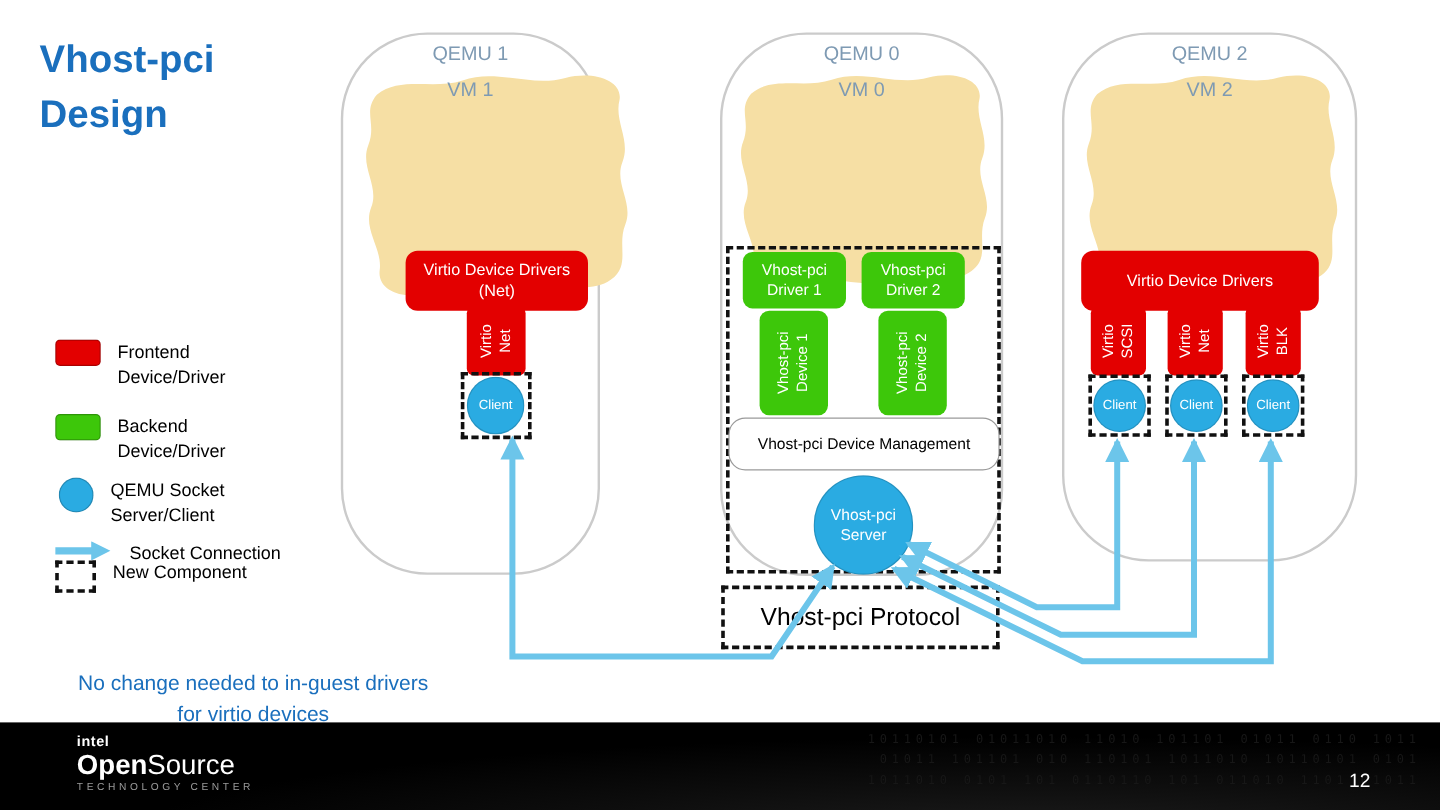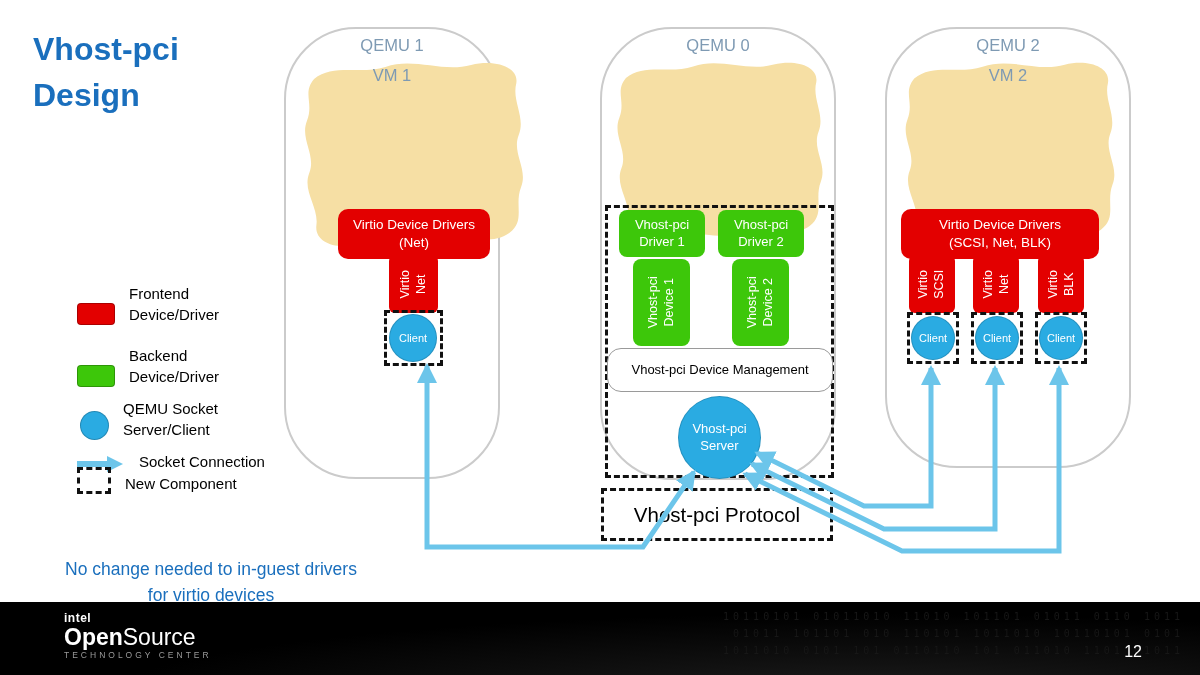"VM 0" div.vm-label { html: none -> <div>VM 0</div> }
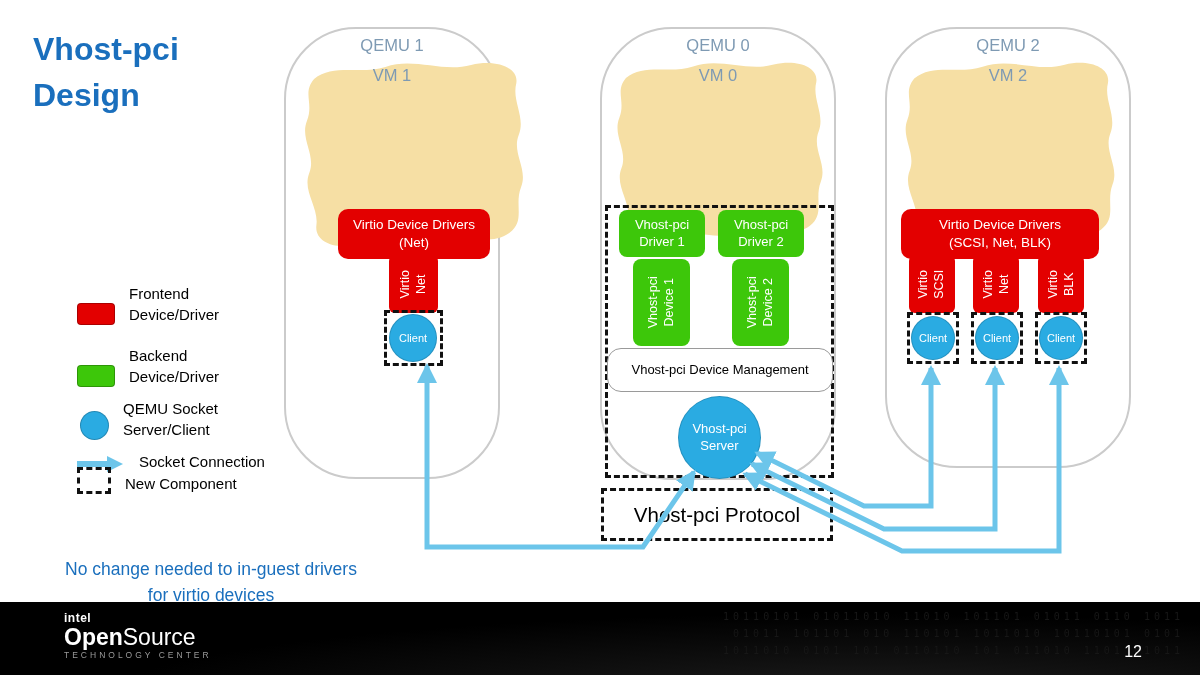"(SCSI, Net, BLK)" div { html: <div>(SCSI, Net, BLK)</div> -> none }
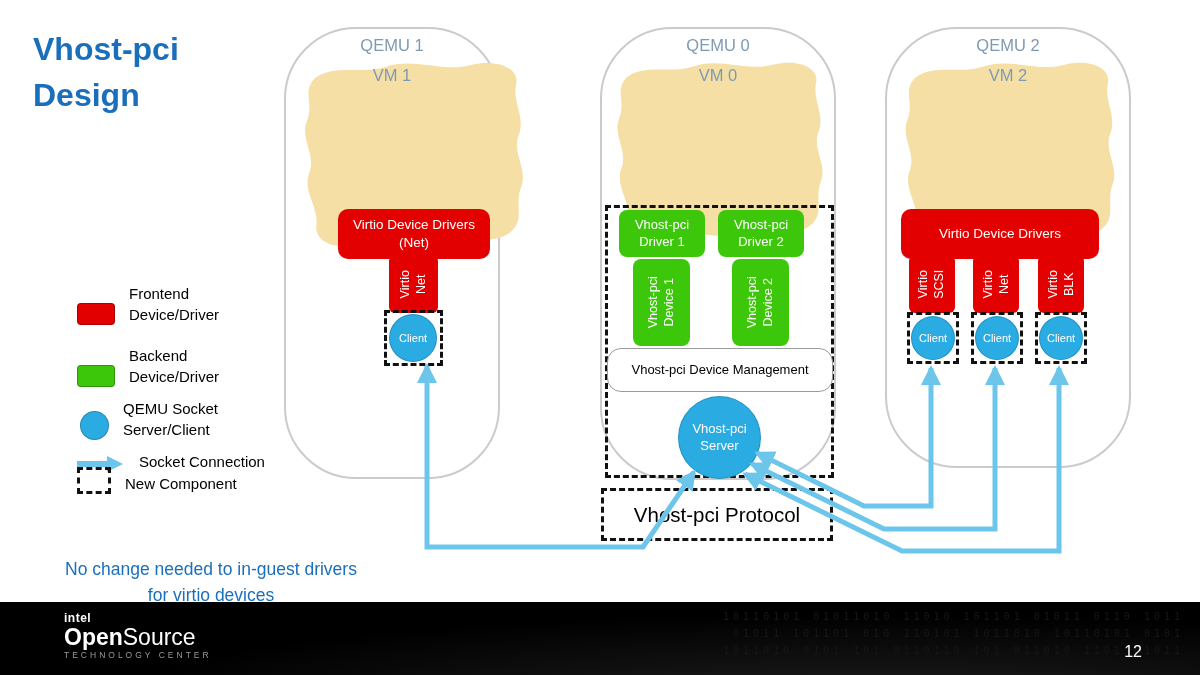"Frontend" .legend-row { align-items: flex-end -> flex-start; margin-left: 31px -> none }
